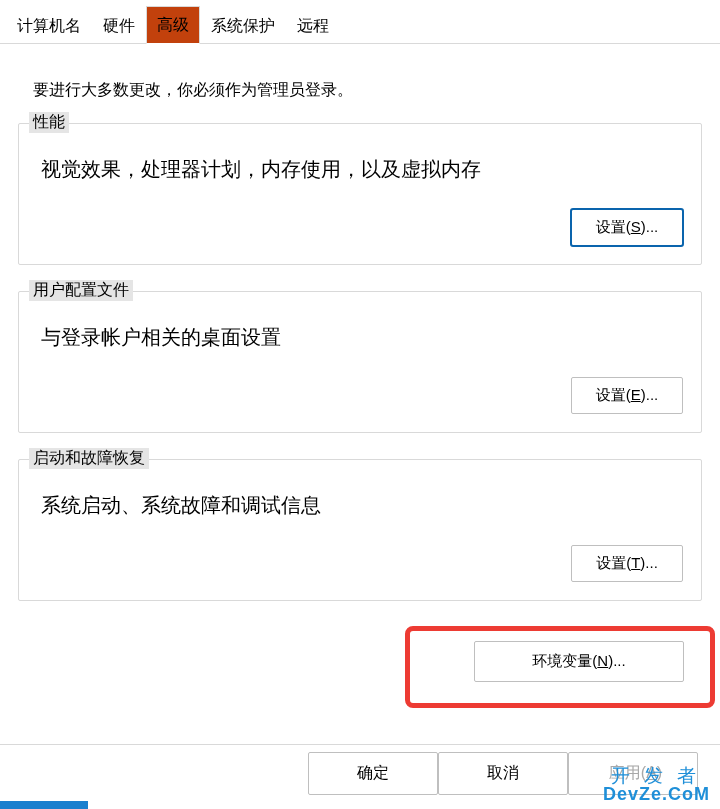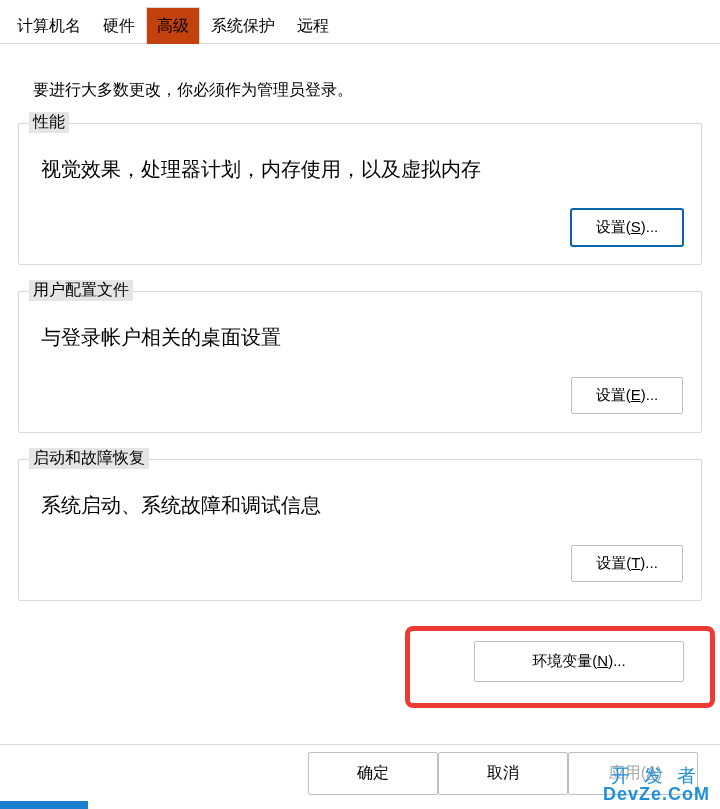"计算机名" .tabs { align-items: center -> flex-end }
